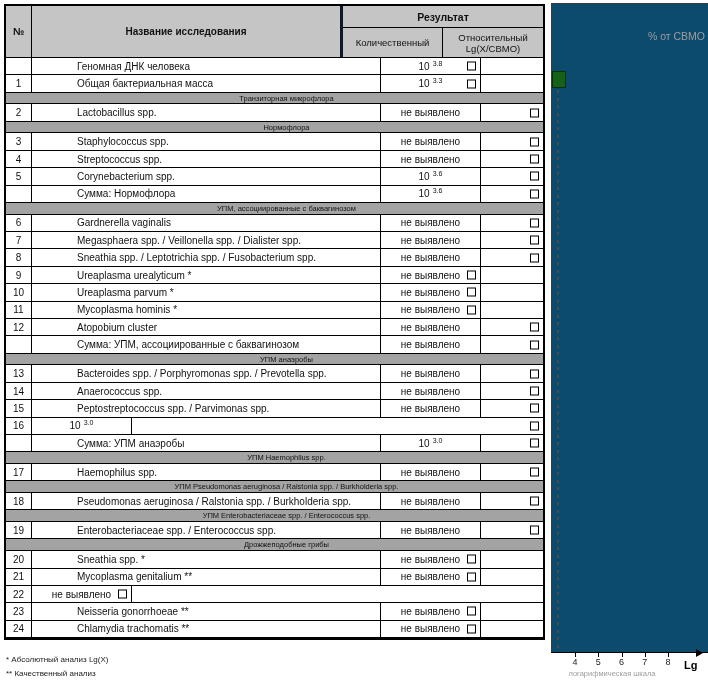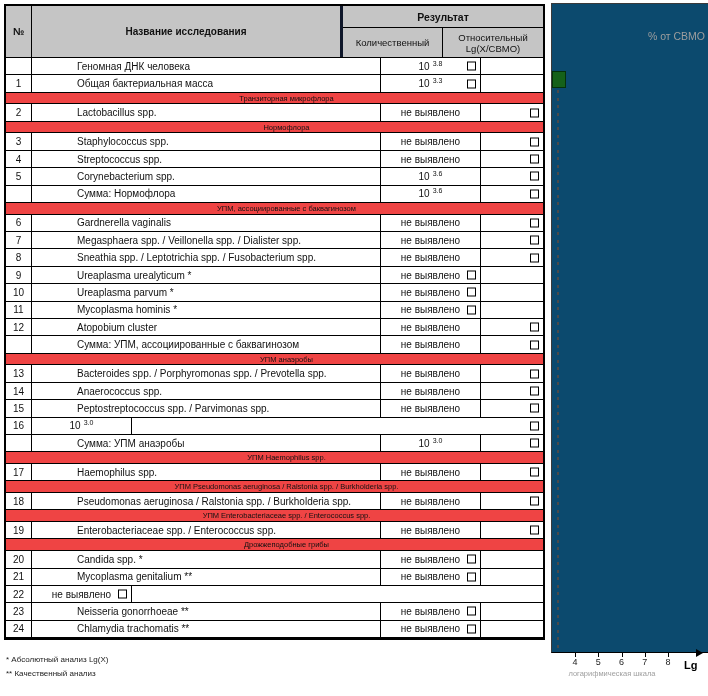"Транзиторная микрофлора" .trow.section { background: #ef4444 -> #a3a3a3 }
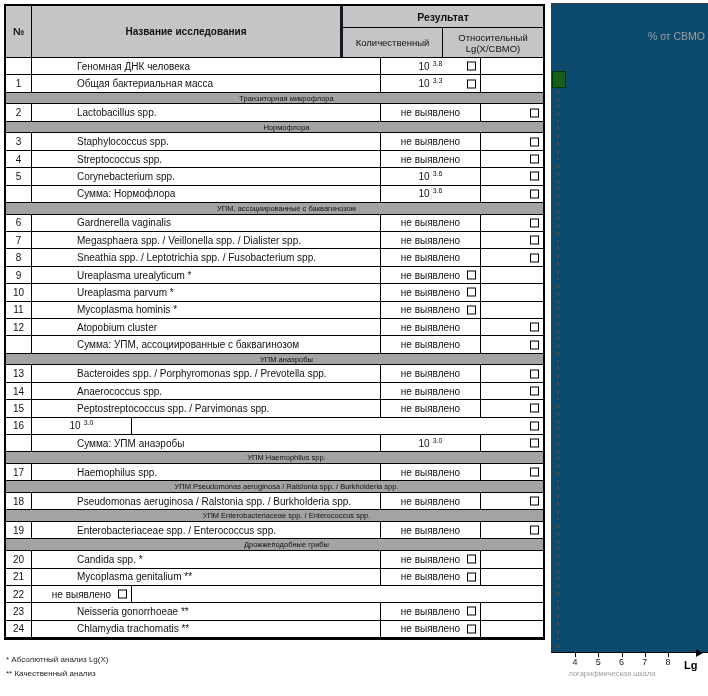"Candida spp. *" div.c-name { text: Candida -> Sneathia }
